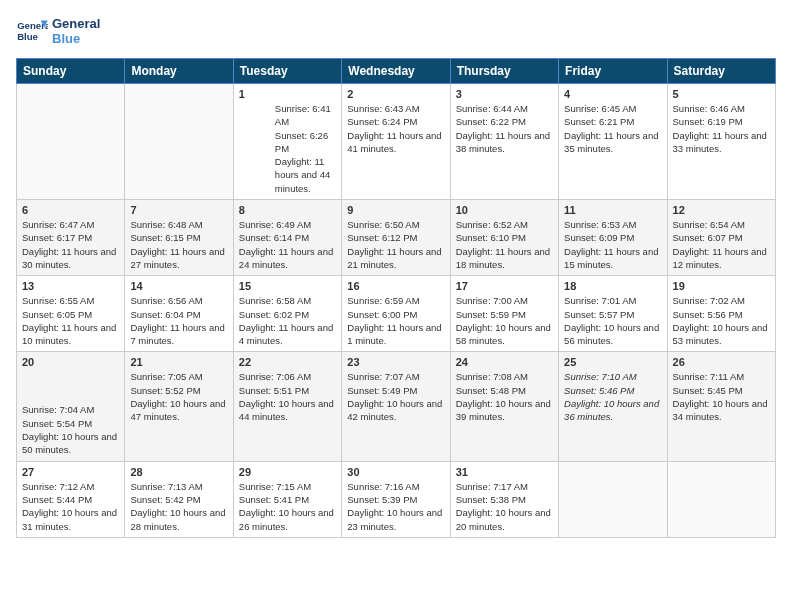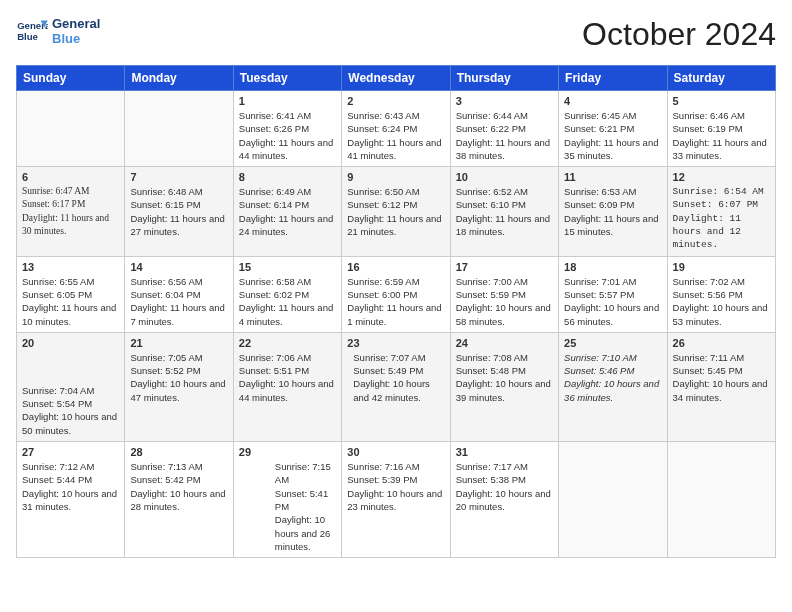"October 2024" div.month-title { html: <div>October 2024</div> -> none }
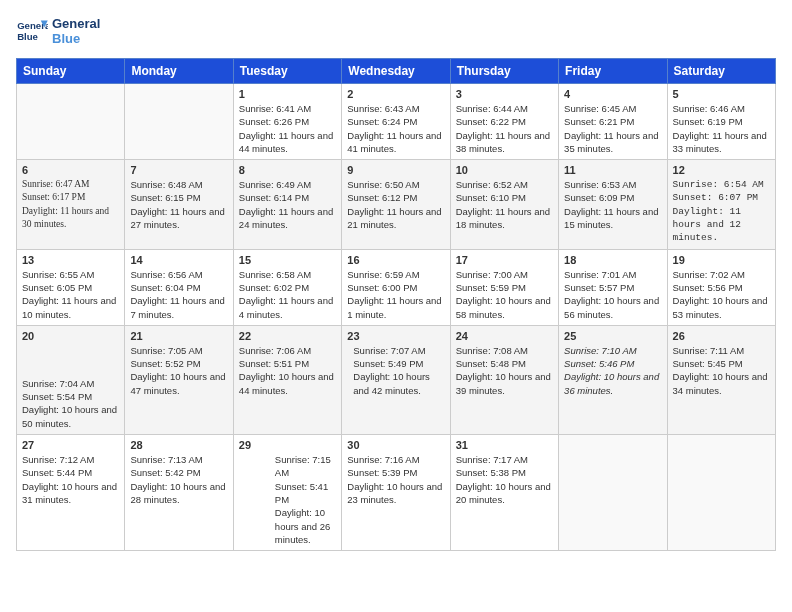"Sunday" .calendar thead tr th { background: #1d4ed8 -> #0c4a6e }
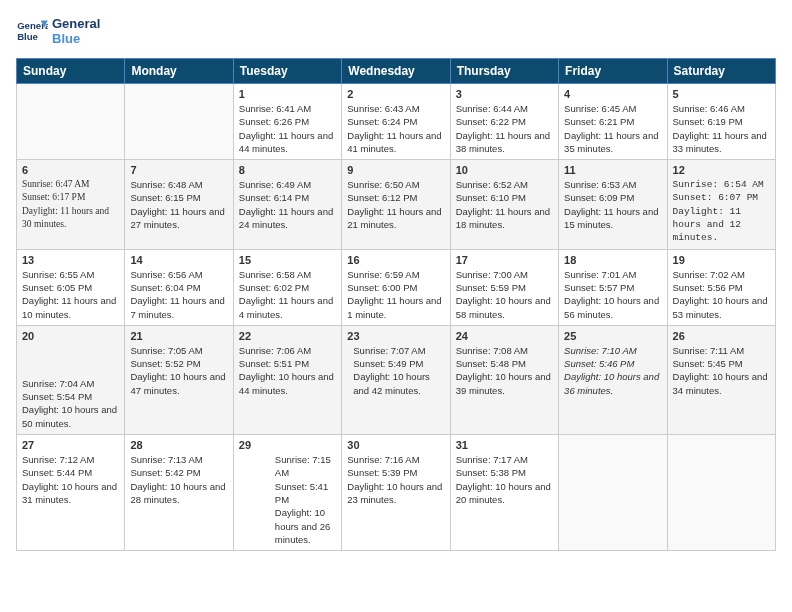"Sunrise: 6:41 AM" div.day-info { margin-left: none -> 36px }
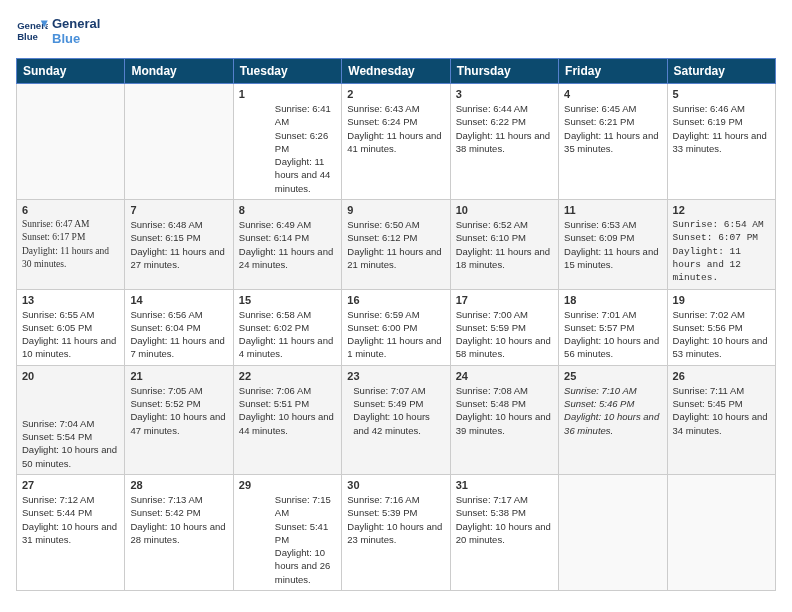"Sunrise: 6:47 AM" div.day-info { font-family: Liberation Serif, serif -> none }
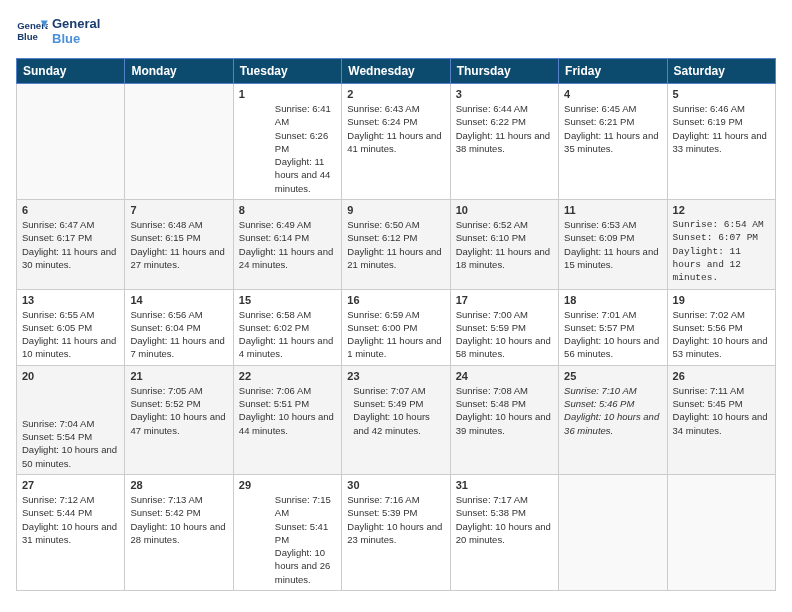"Sunrise: 6:54 AM" div.day-info { font-family: Liberation Mono, monospace -> none }
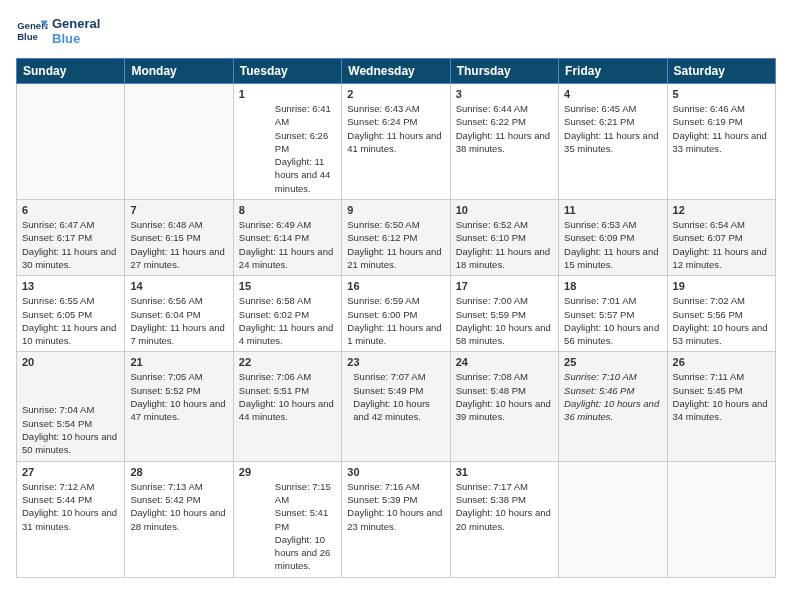"Sunrise: 7:07 AM" div.day-info { margin-left: 6px -> none }
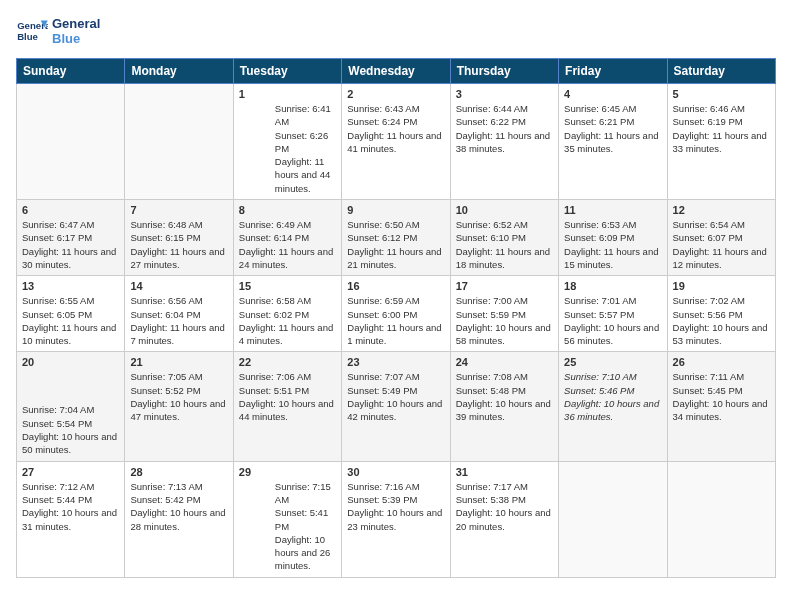"Sunrise: 7:15 AM" div.day-info { margin-left: 36px -> none }
